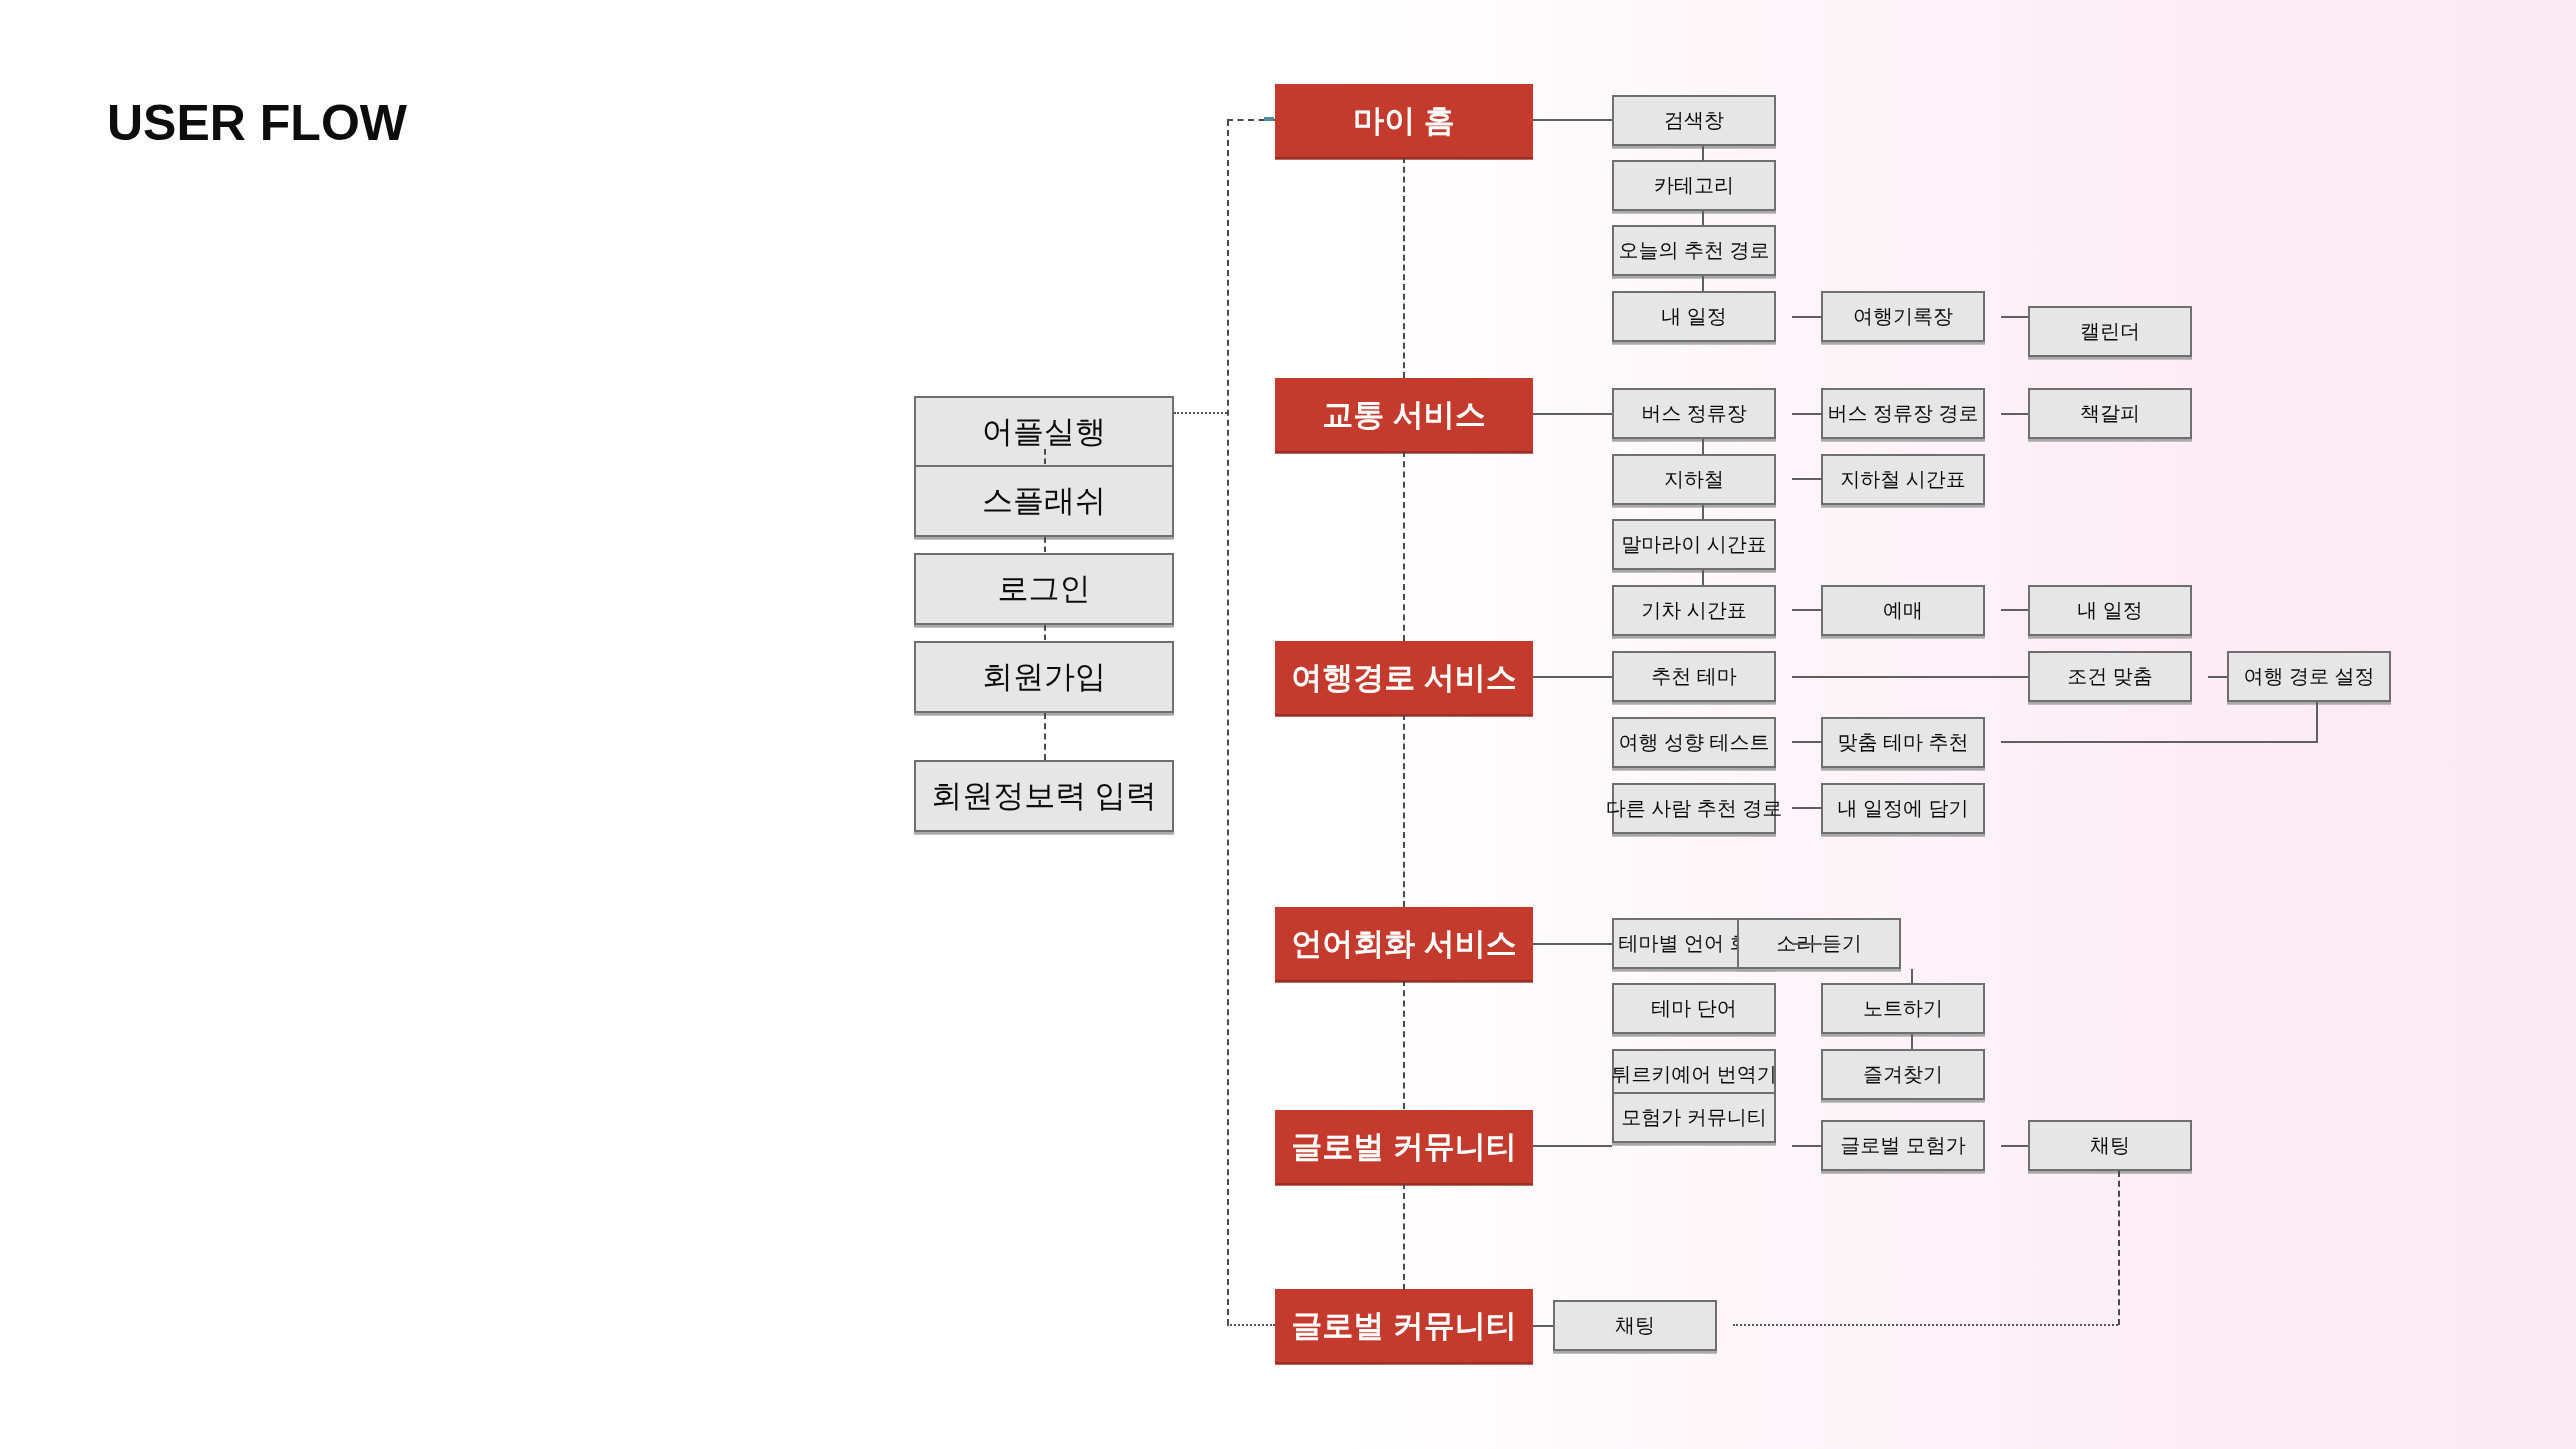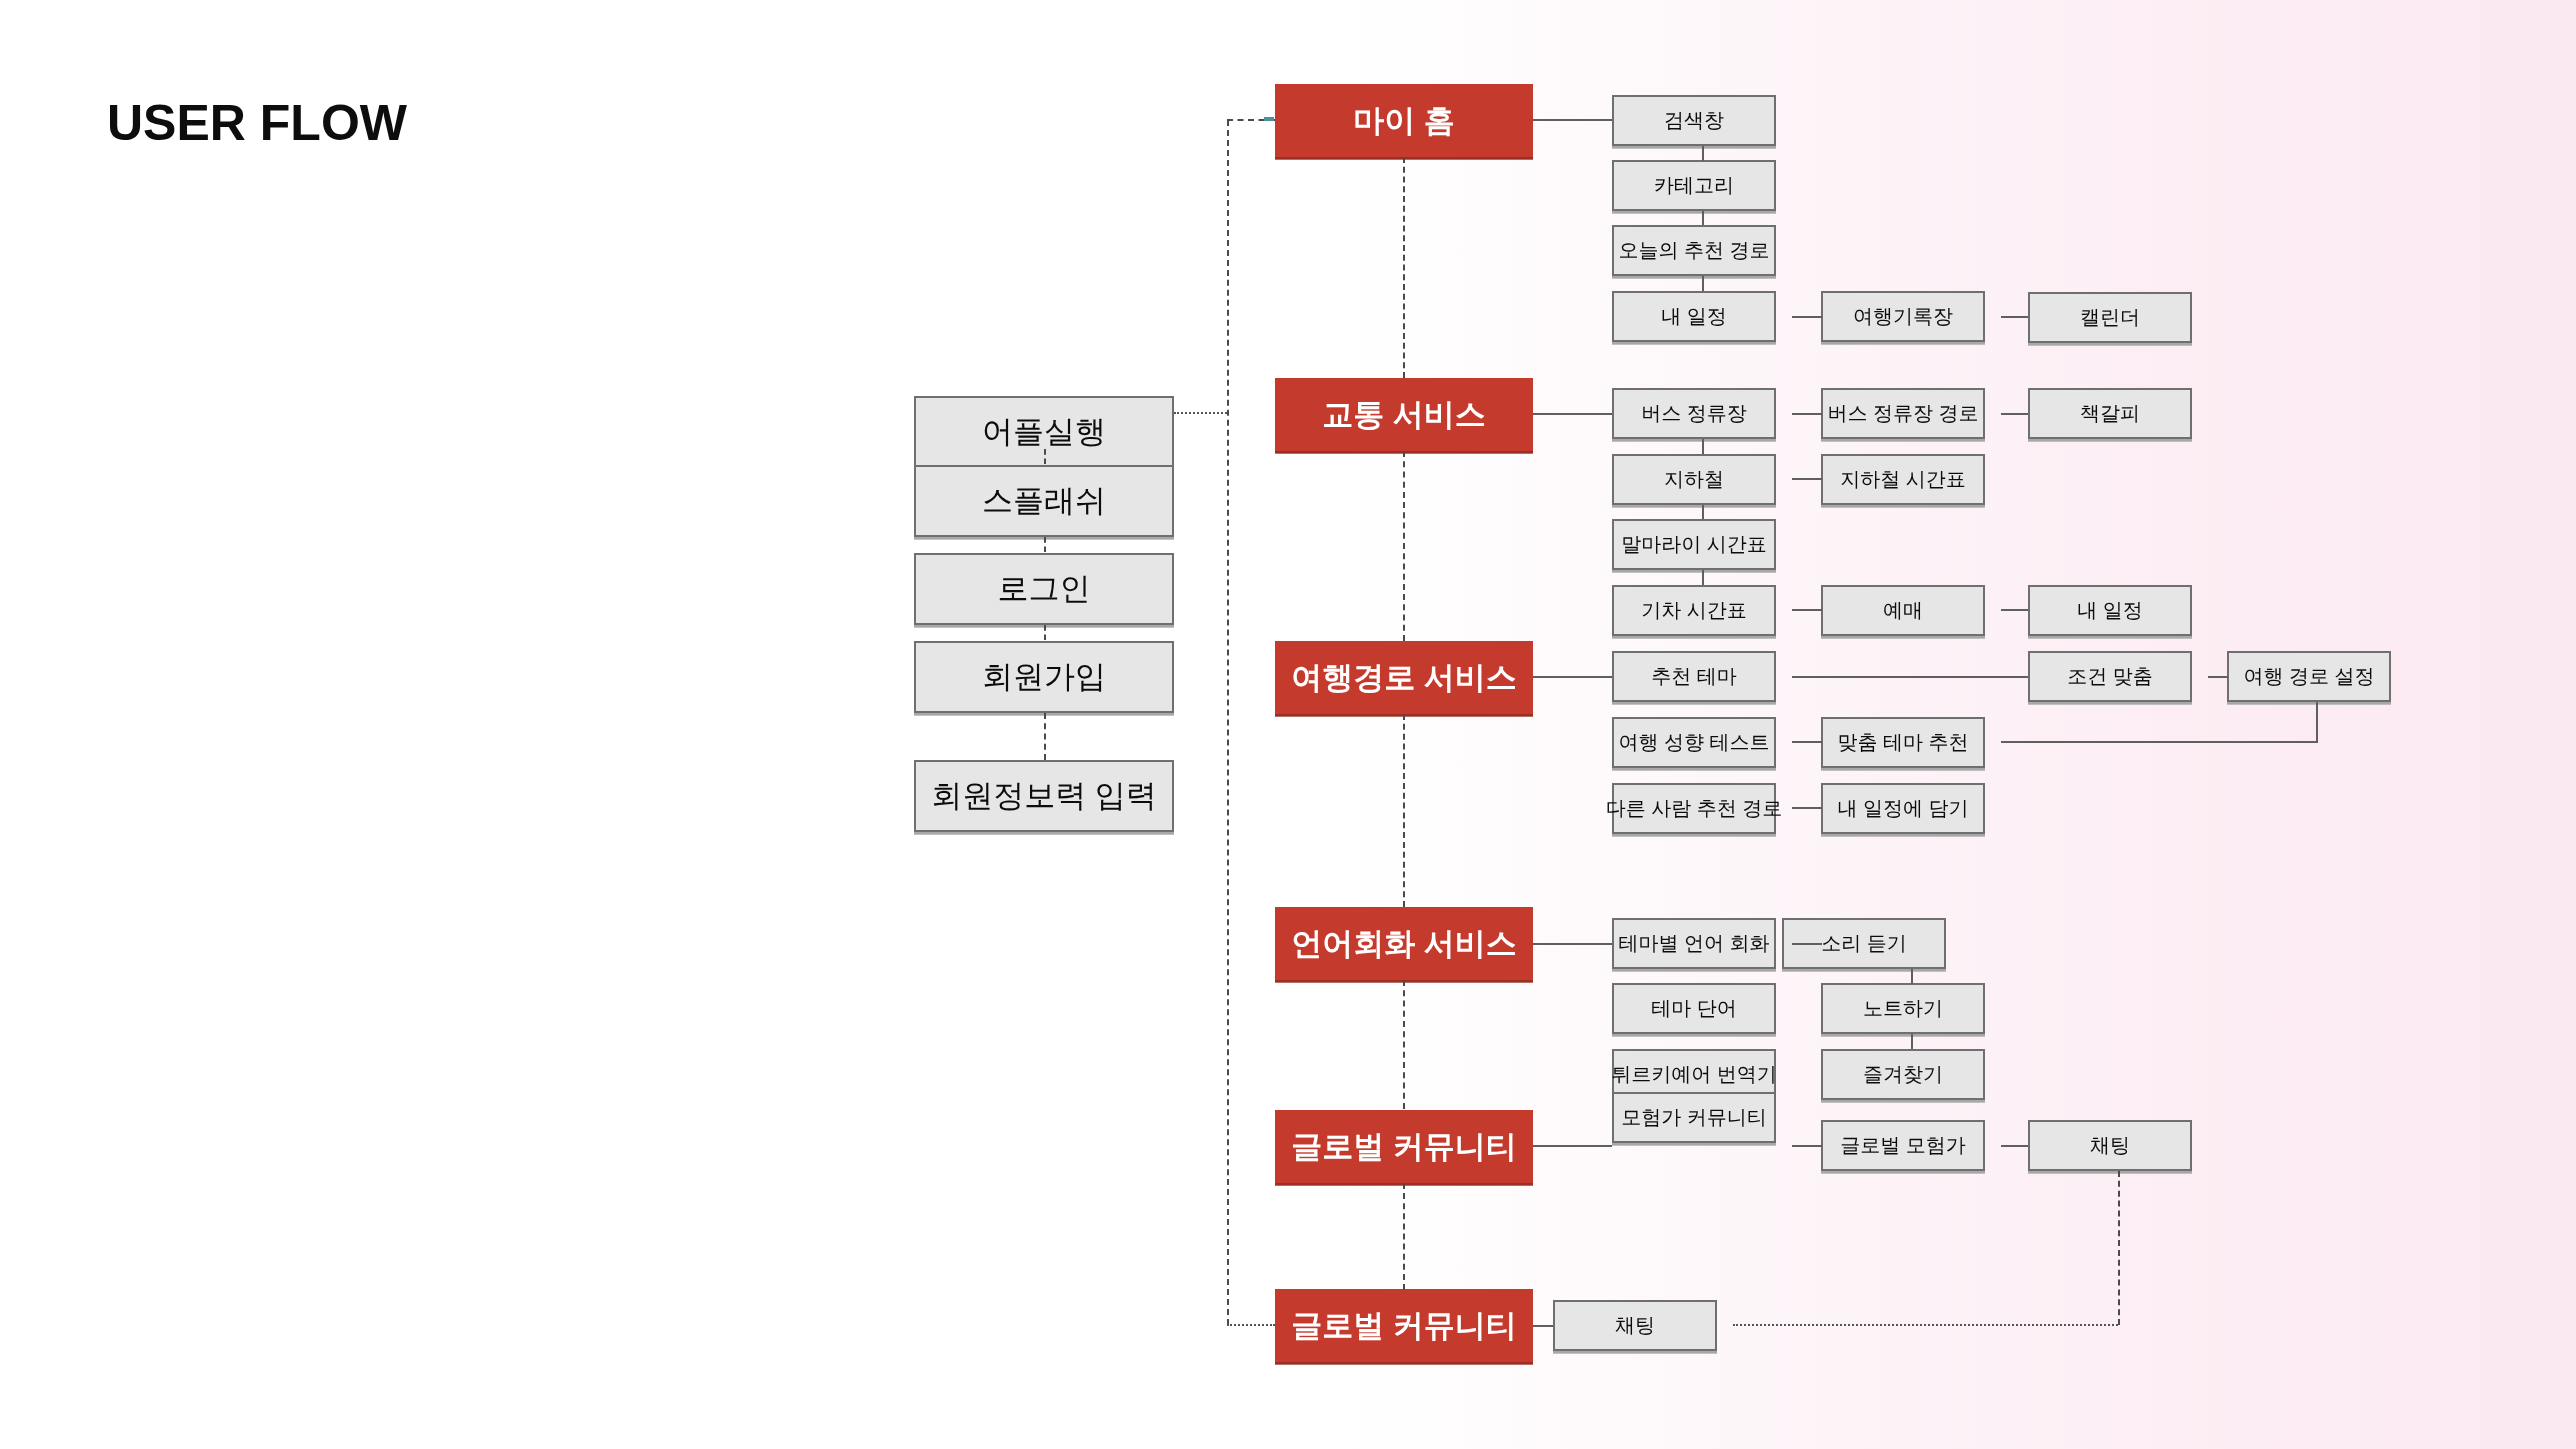"캘린더" div.box { top: 292px -> 306px }
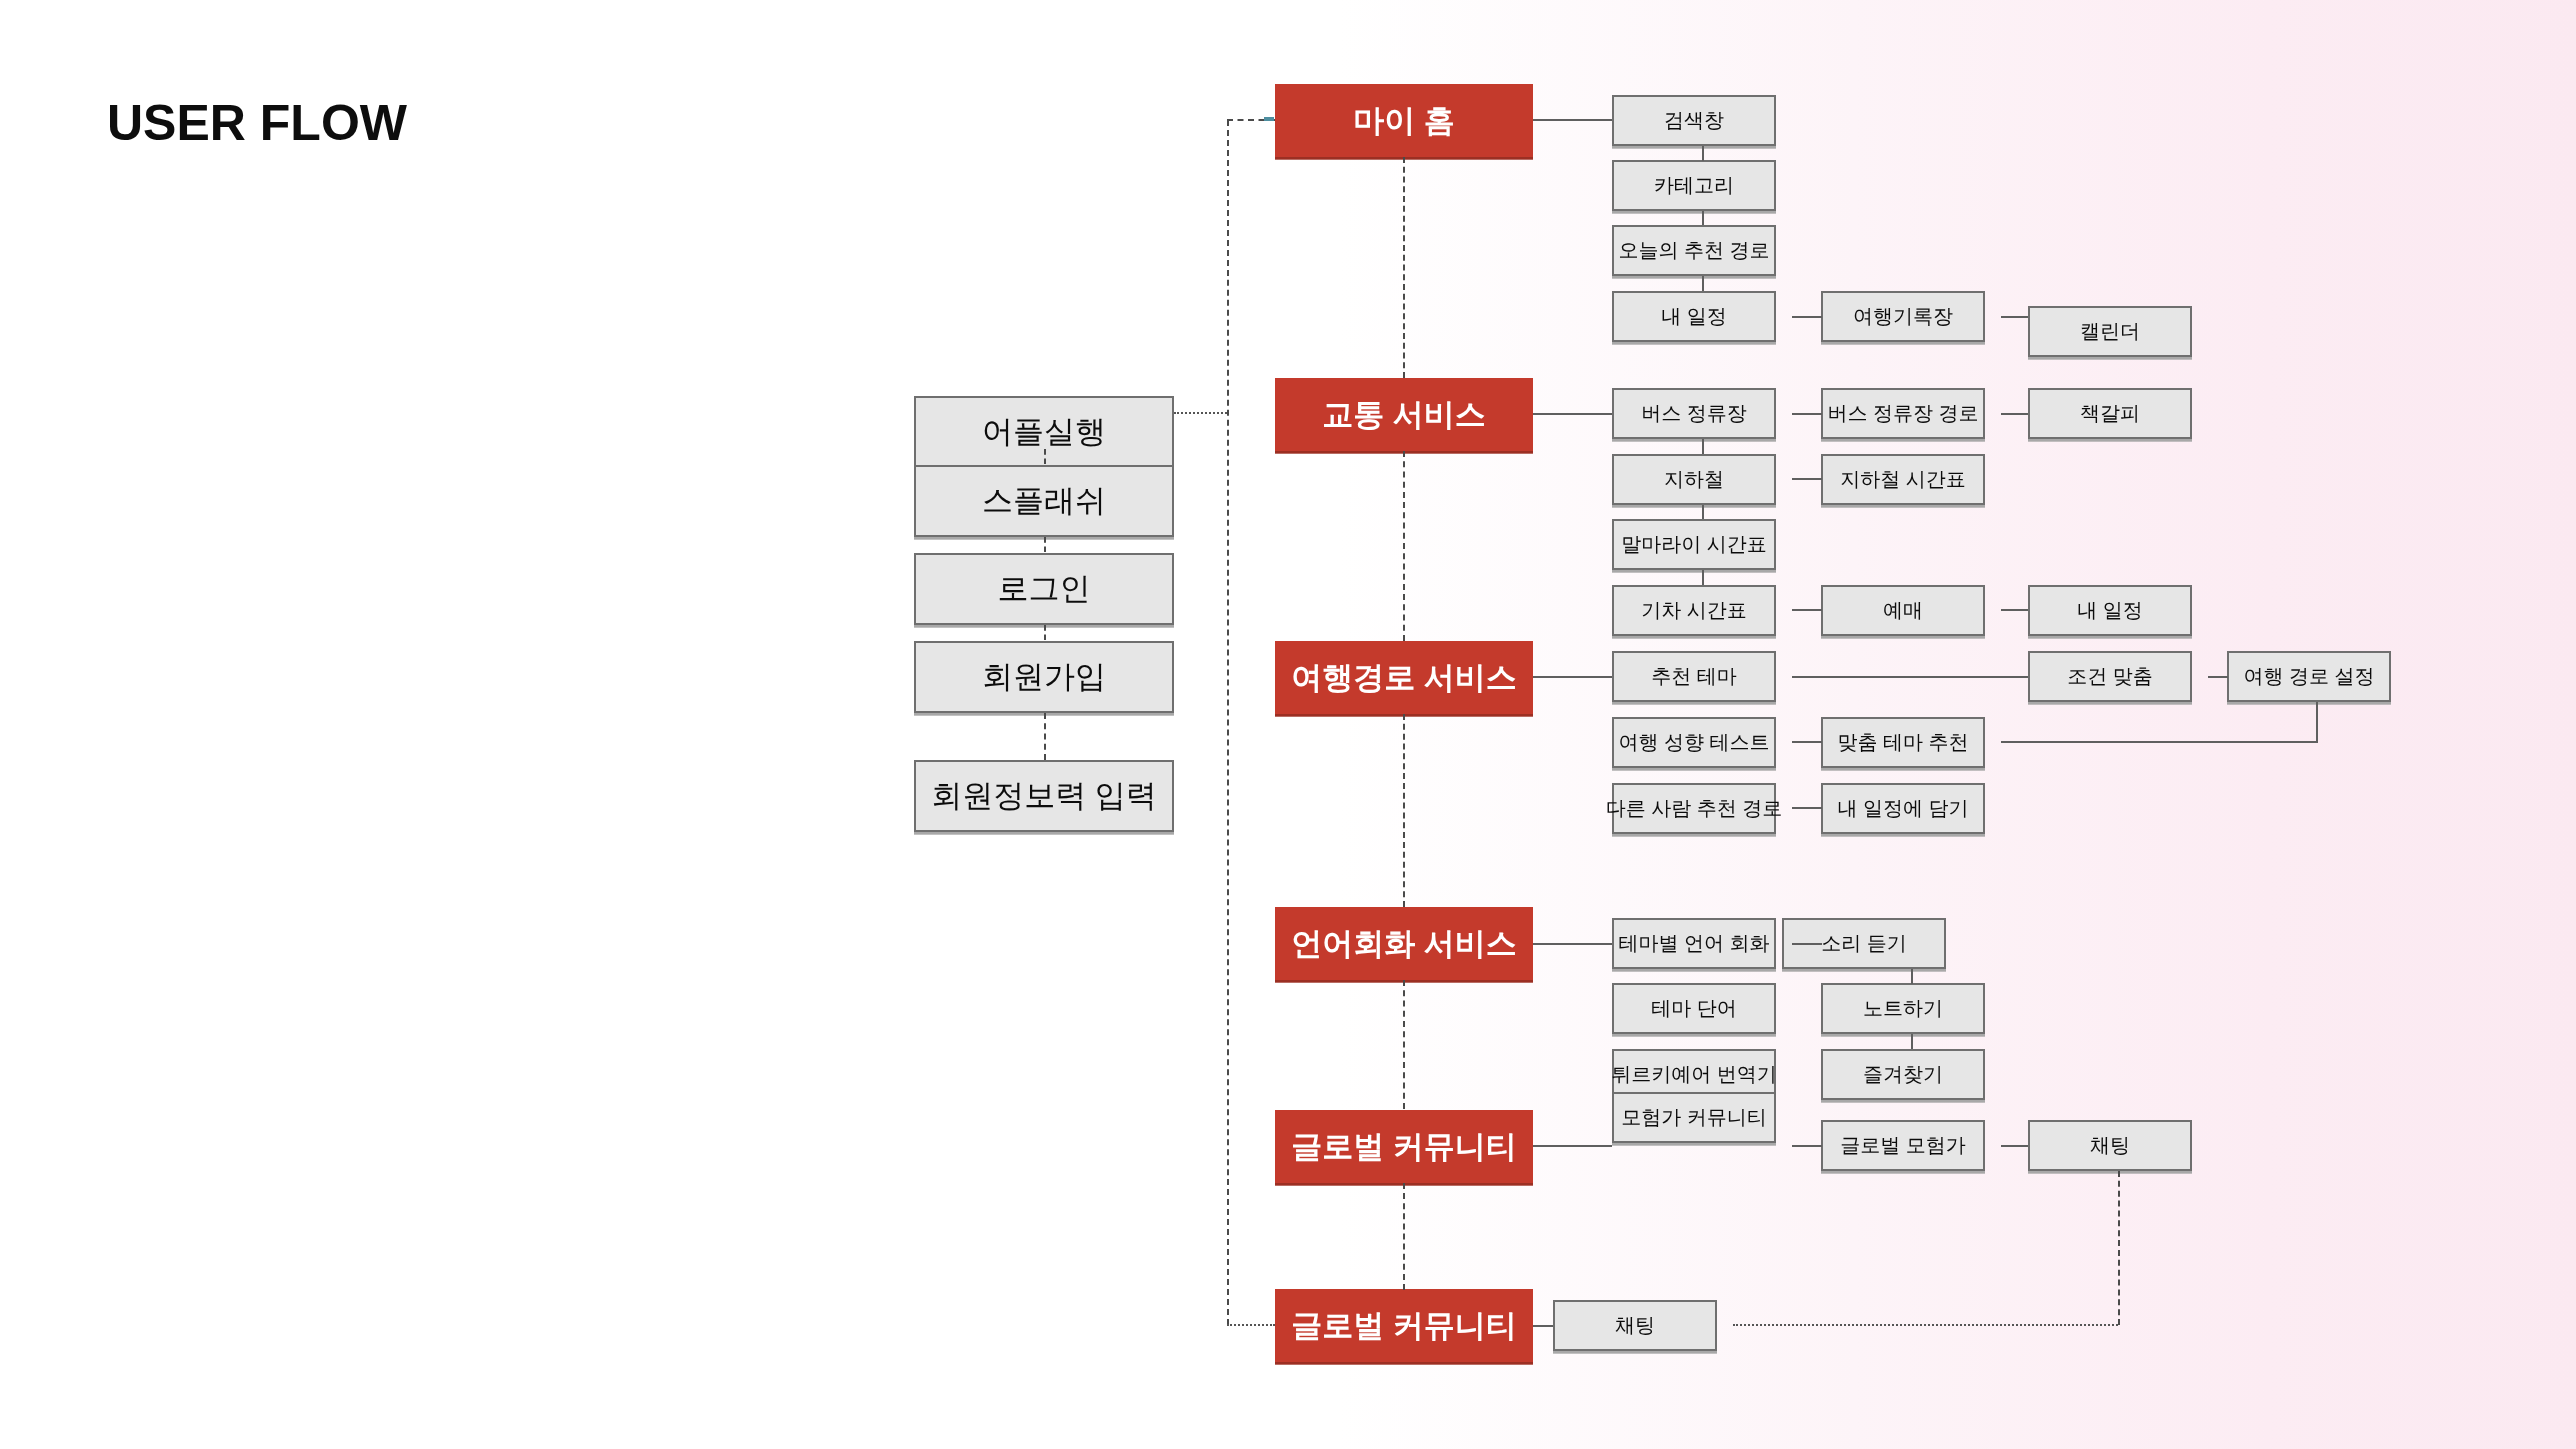"소리 듣기" div.box { left: 1782px -> 1737px }
